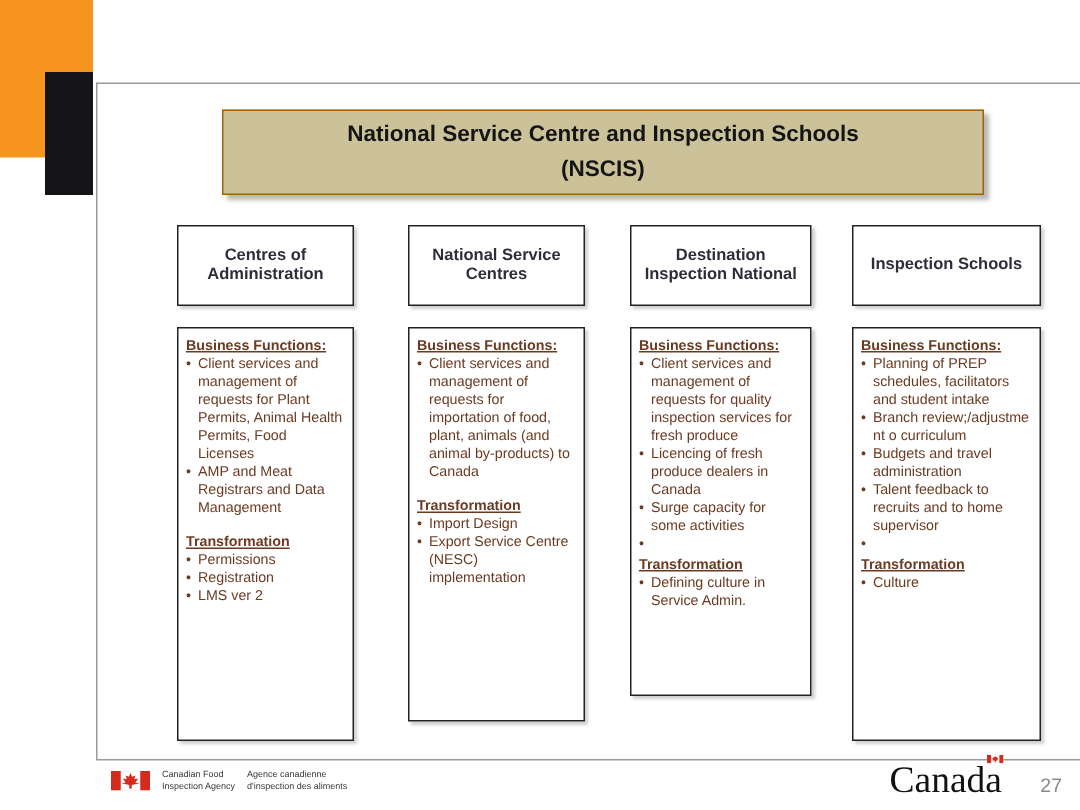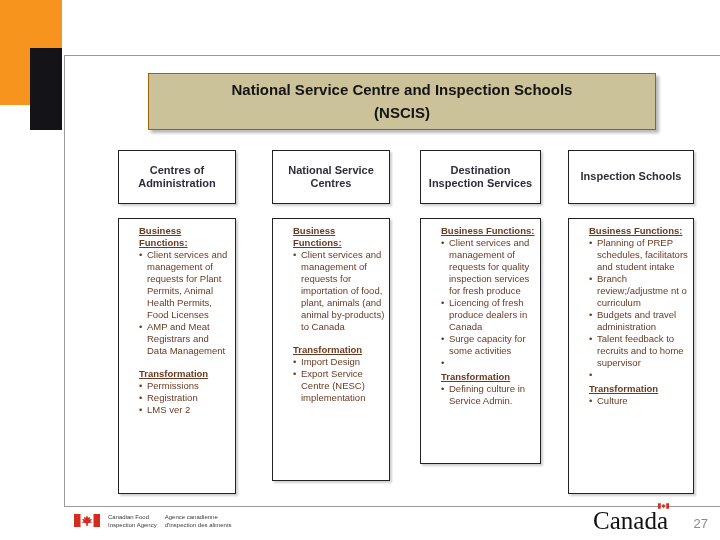"Destination Inspection Services" div.col-header { text: Services -> National }
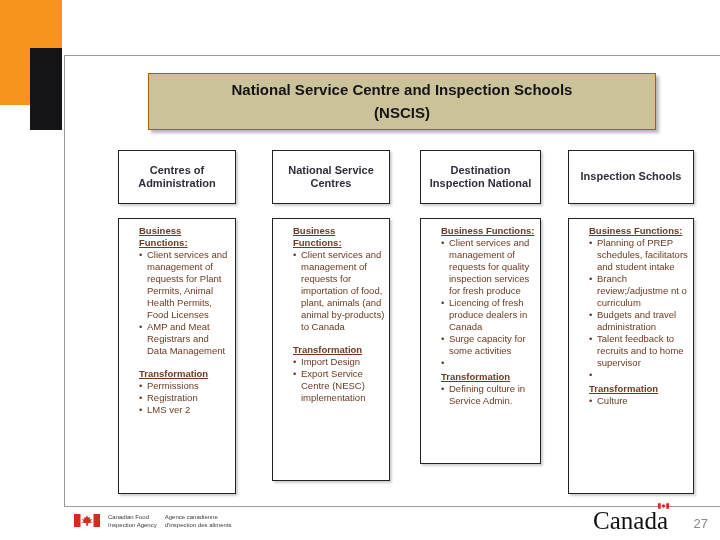"Business Functions:" .col-body { padding: 6px 4px 4px 20px -> 6px 4px 4px 5px }
